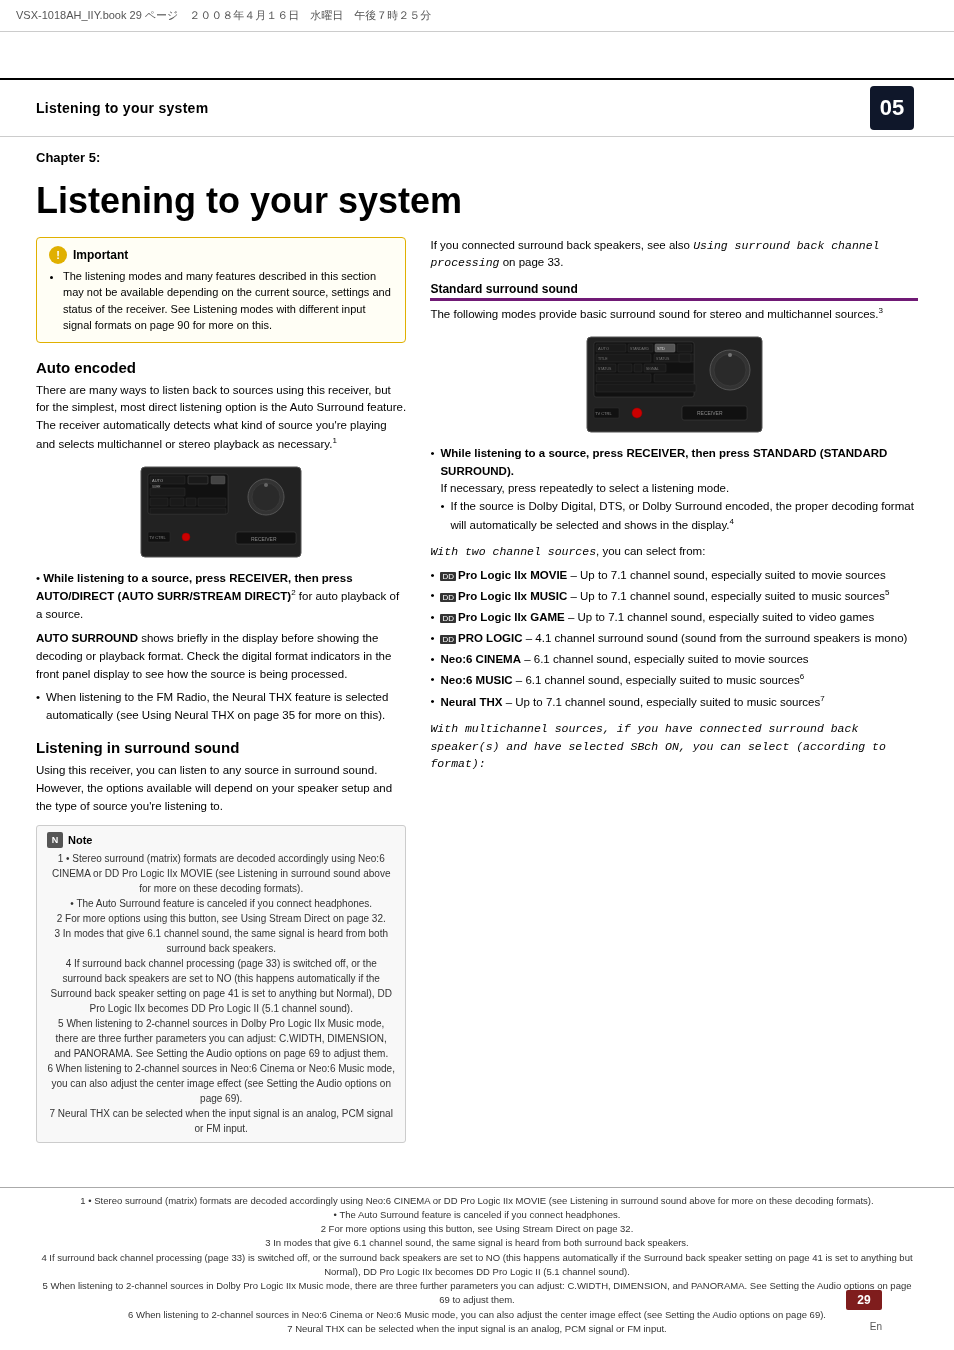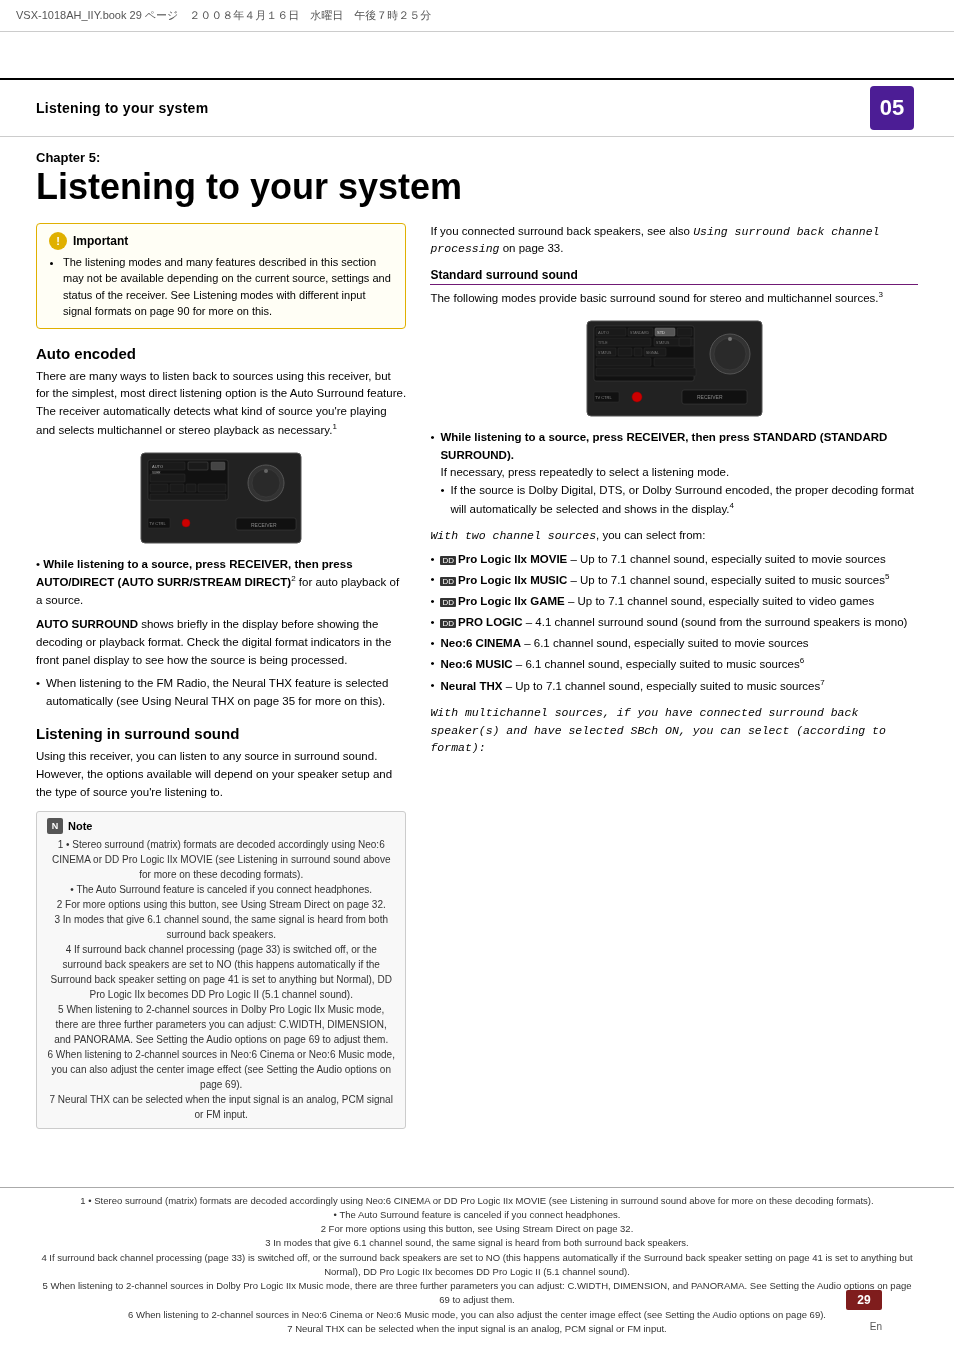"05" .chapter-number-badge { background: #4c1d95 -> #0f172a }
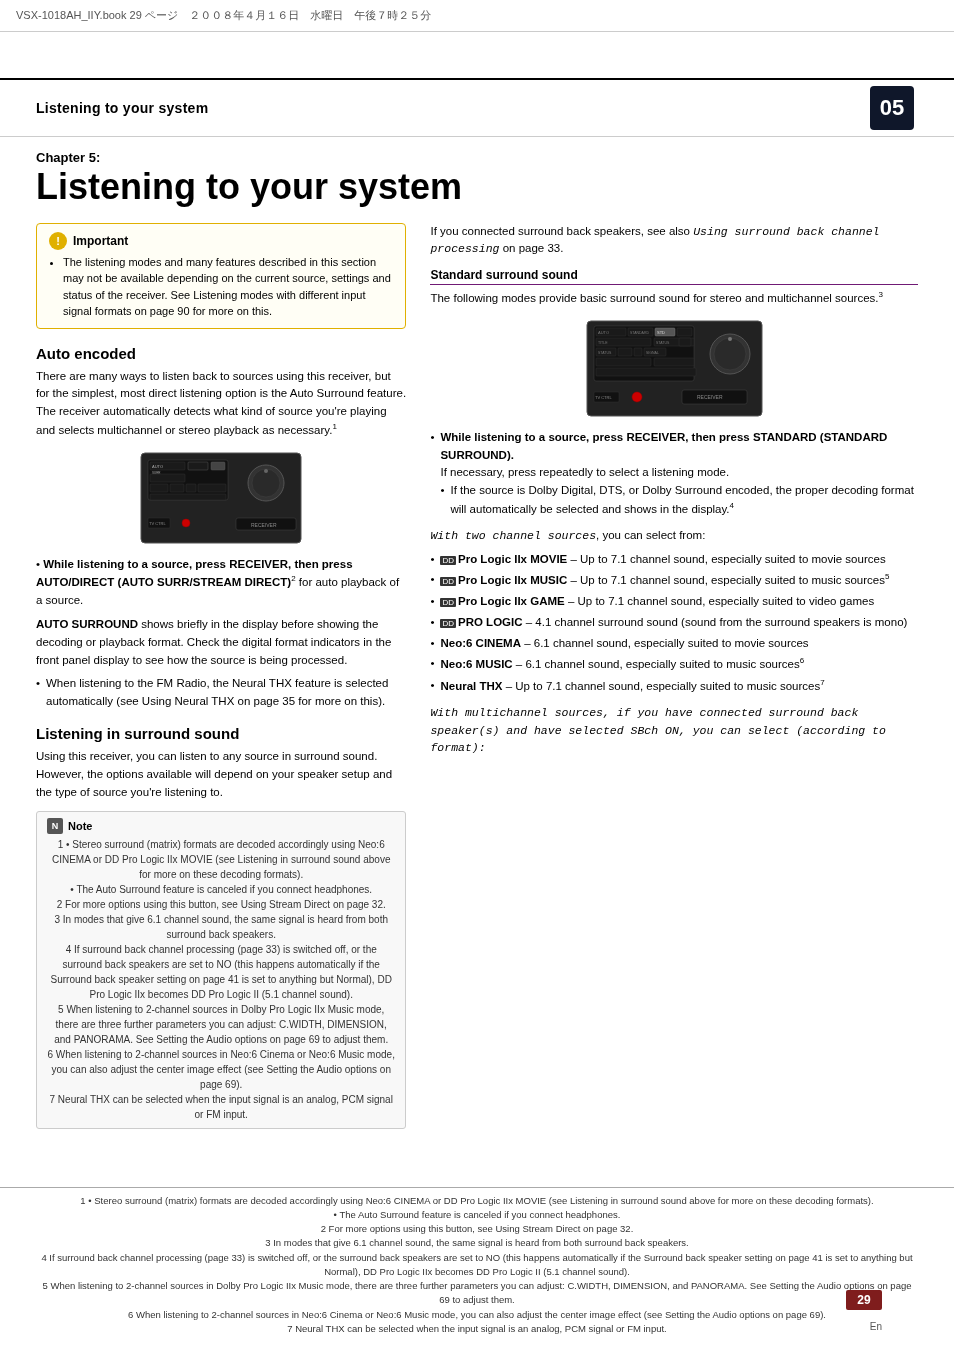"Chapter 5:" .chapter-label { margin-bottom: 2px -> 16px }
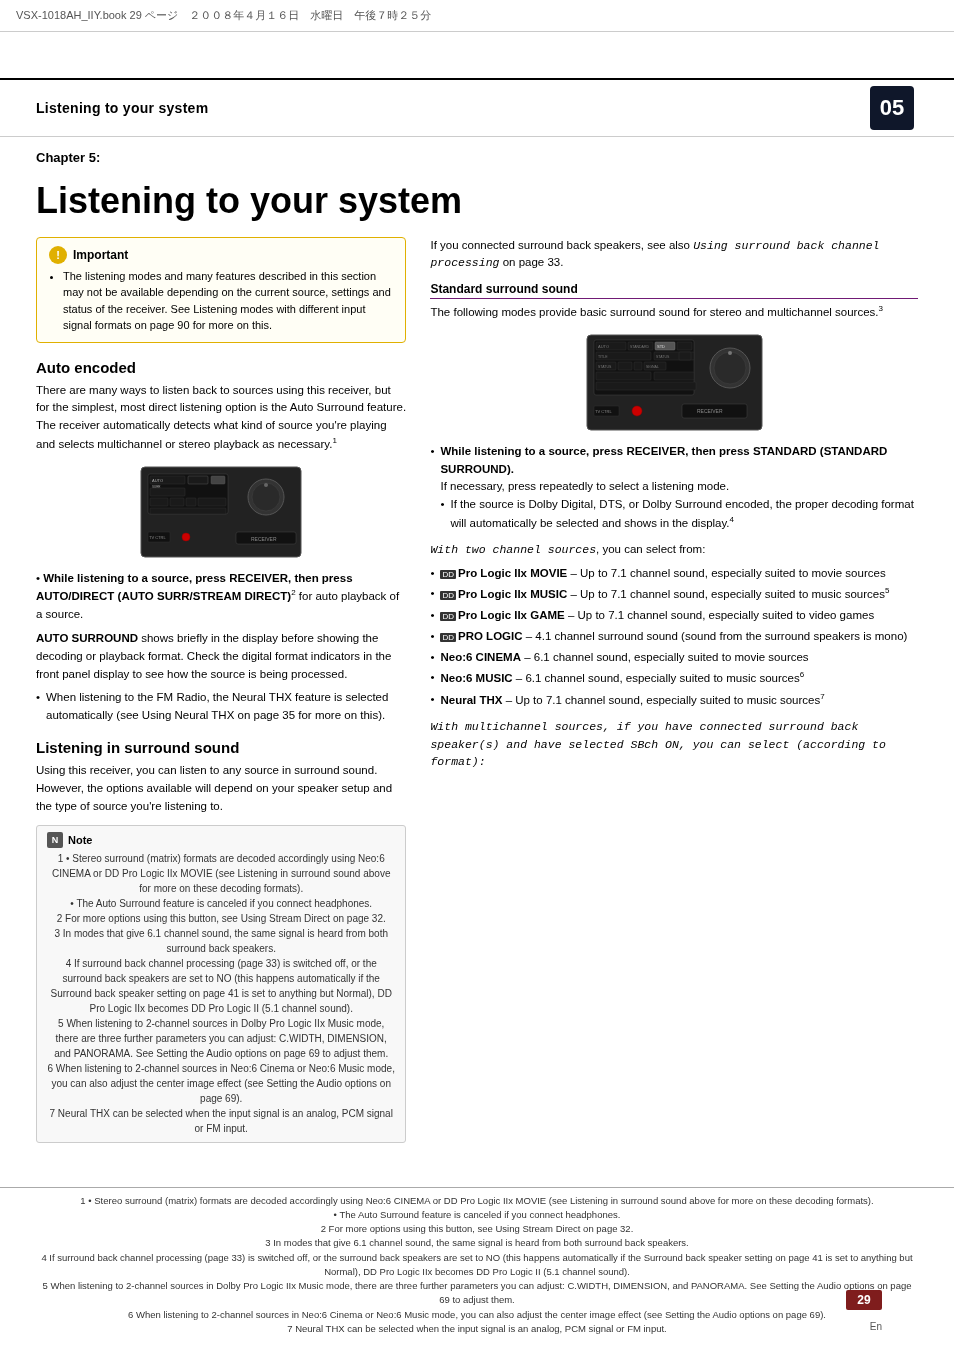"Standard surround sound" .subsection-heading { border-bottom: 1px solid #701a75 -> 3px solid #701a75 }
